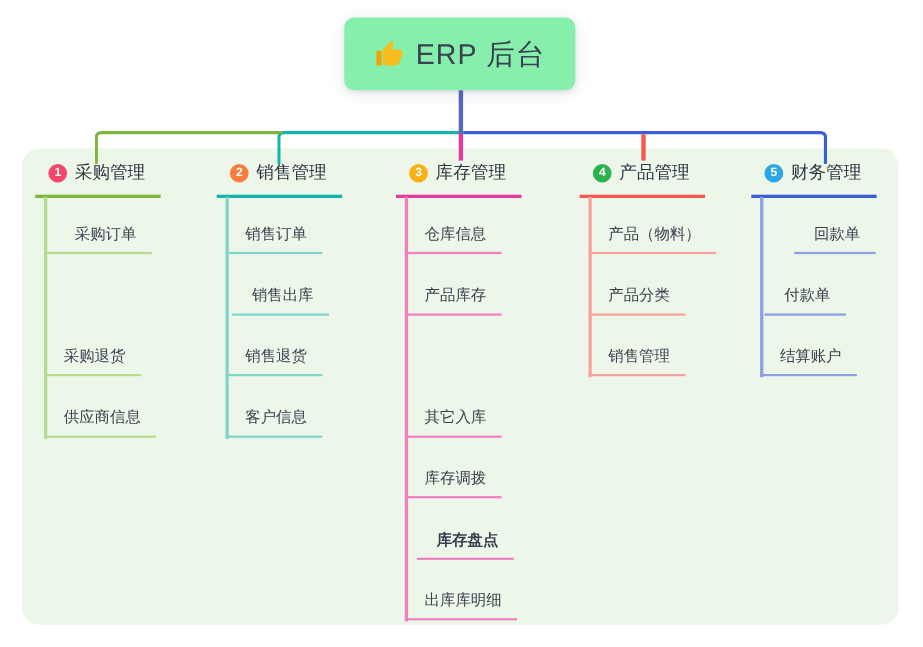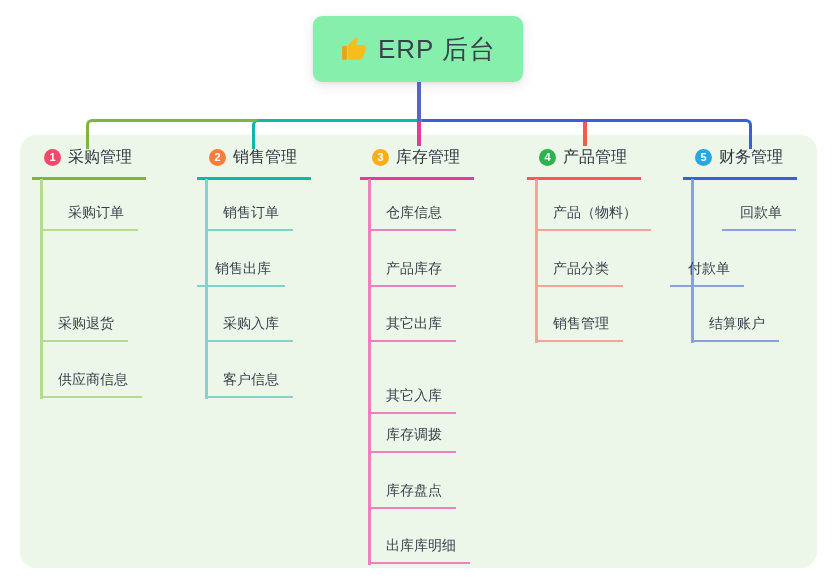"销售出库" div.child { left: 197px -> 211px }
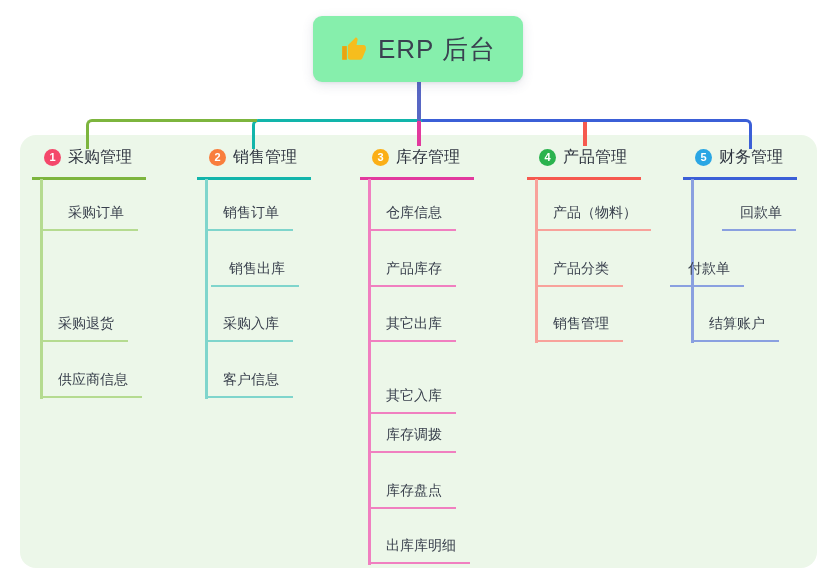"付款单" div.child { left: 670px -> 695px }
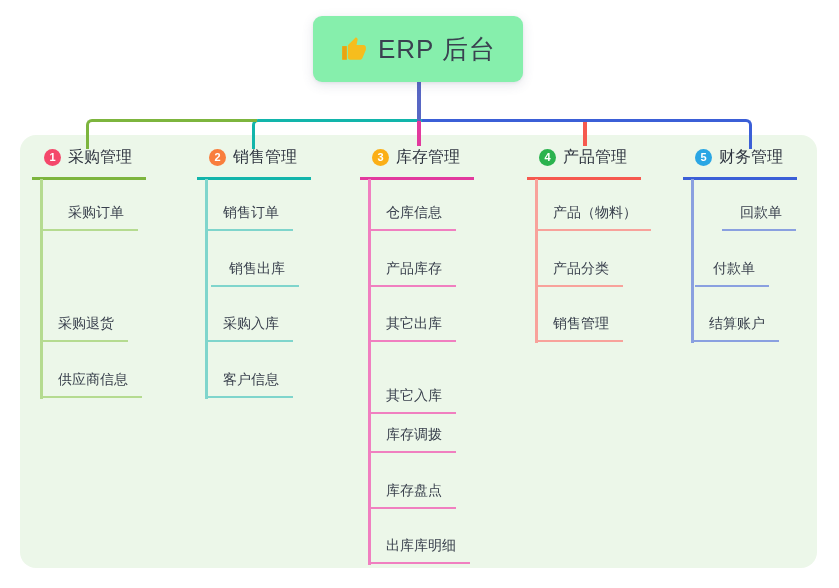"采购入库" div.child { text: 采购入库 -> 销售退货 }
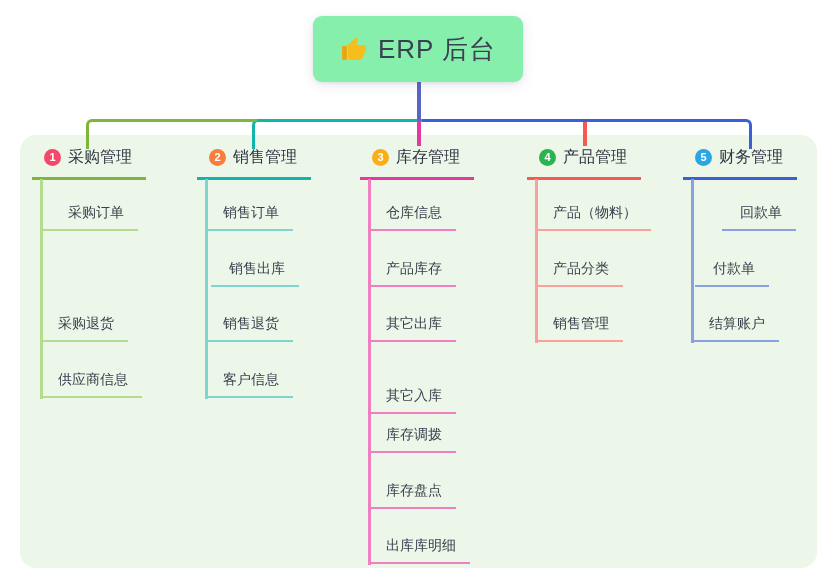"其它出库" div.child { html: <div>其它出库</div> -> none }
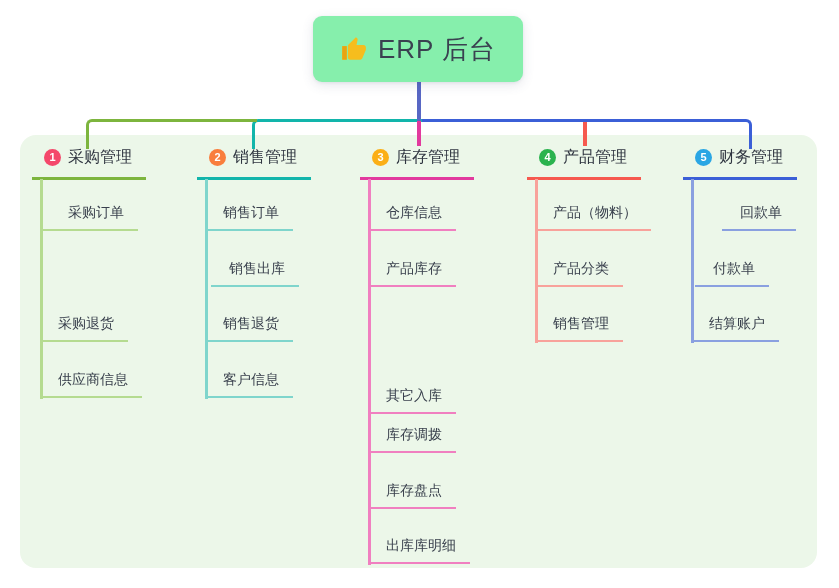"其它入库" div.child { margin-top: 16px -> none }
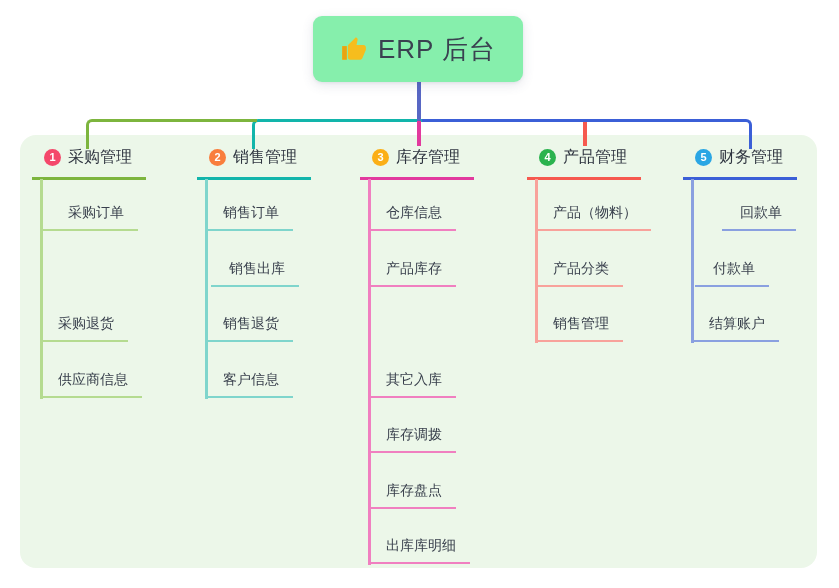"库存盘点" div.child { font-weight: none -> bold; left: 368px -> 379px }
